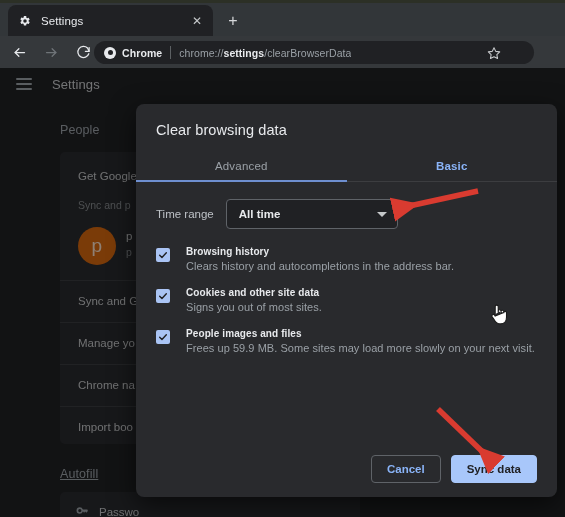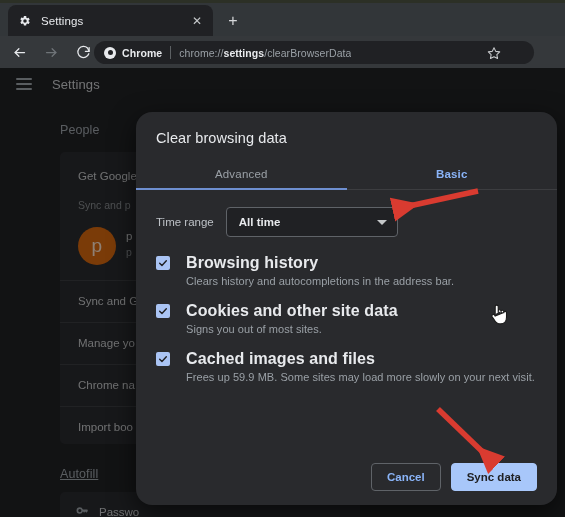"Clear browsing data" .dialog { border-radius: 16px -> 8px; top: 112px -> 104px }
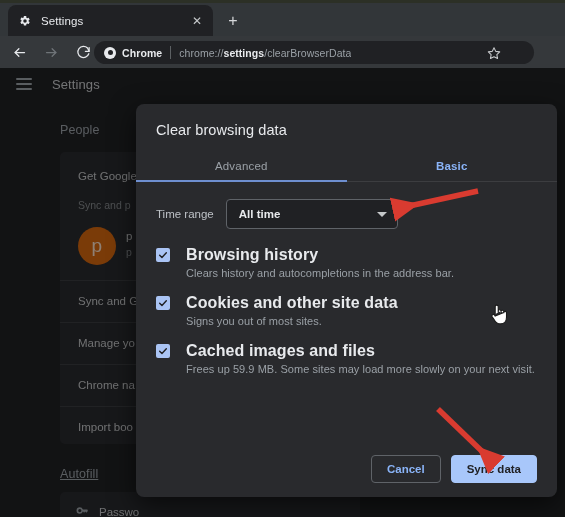"Browsing history" .opt-title { font-size: 16px -> 10px }
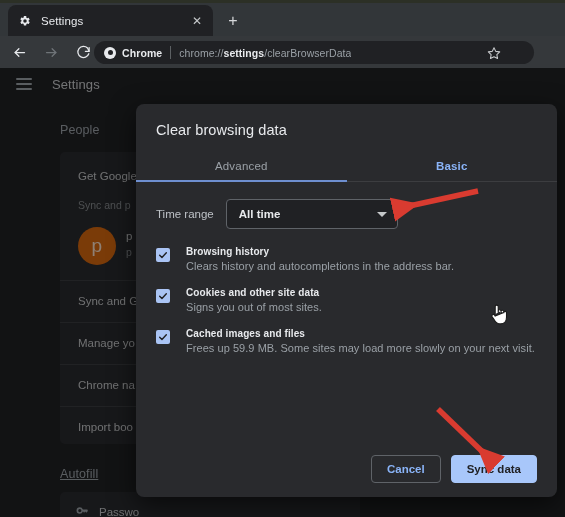"Cached images and files" span.opt-title { text: Cached -> People }
